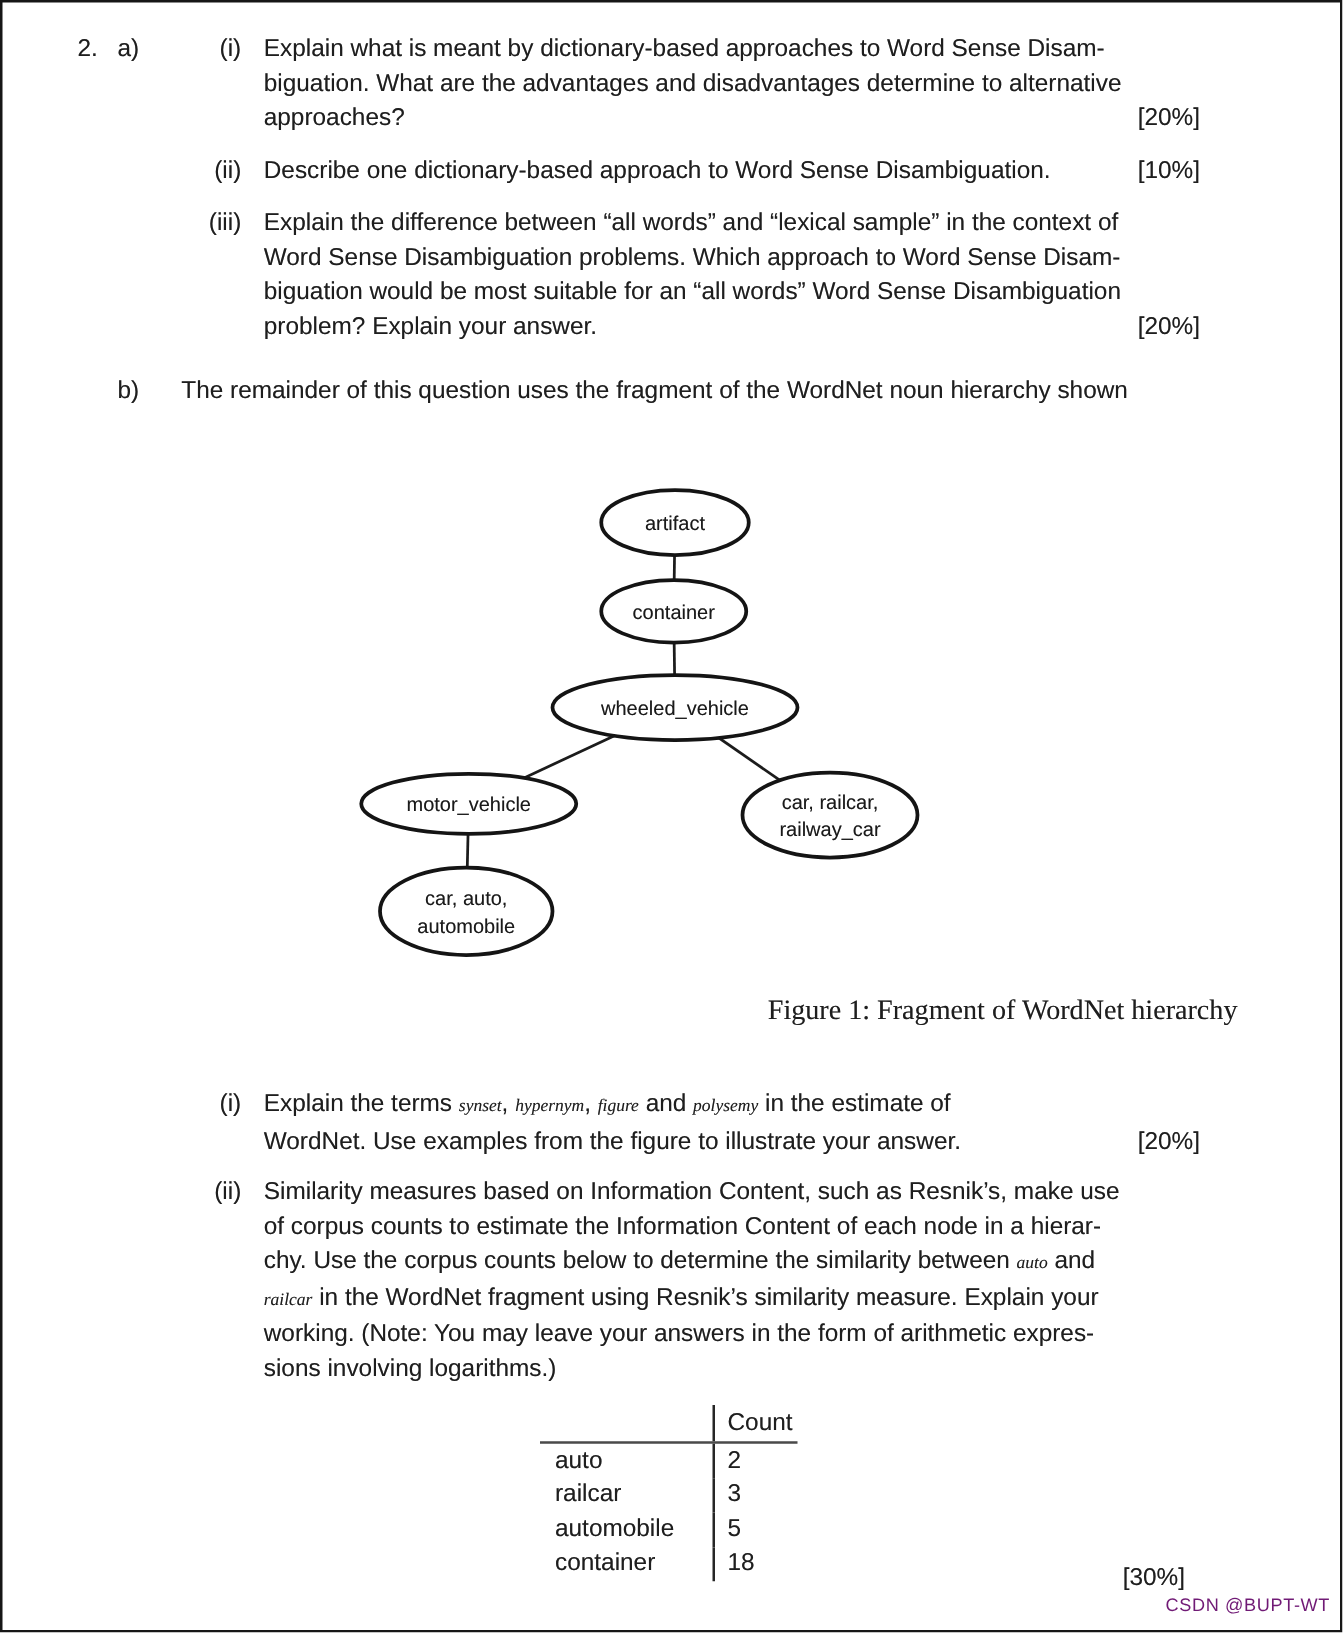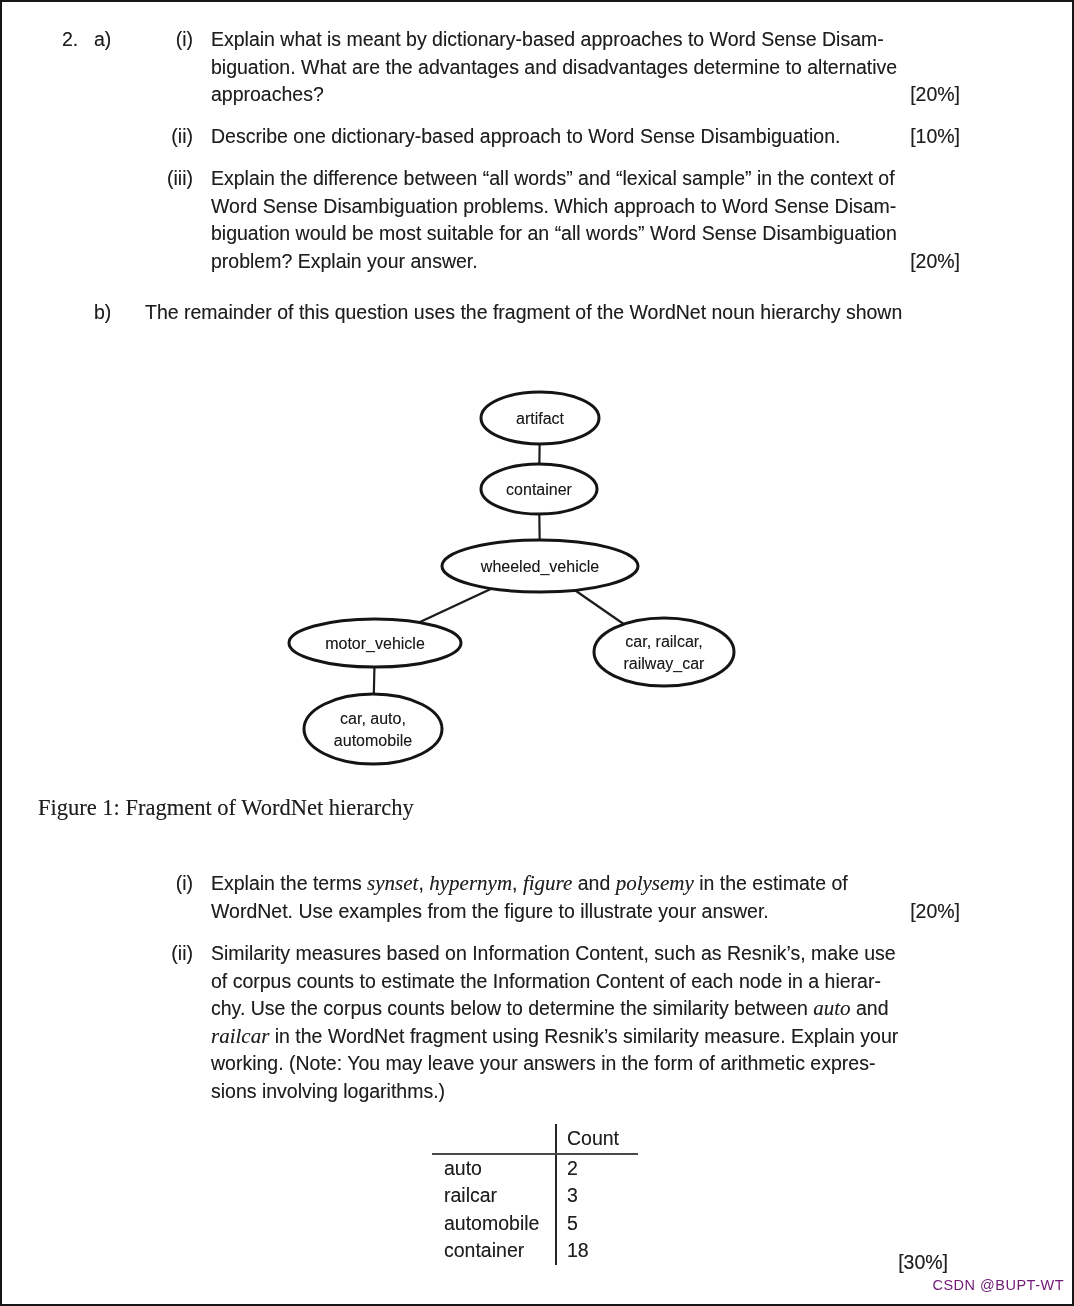"Figure 1: Fragment of WordNet" .caption { margin-left: 36px -> none; text-align: left -> right }
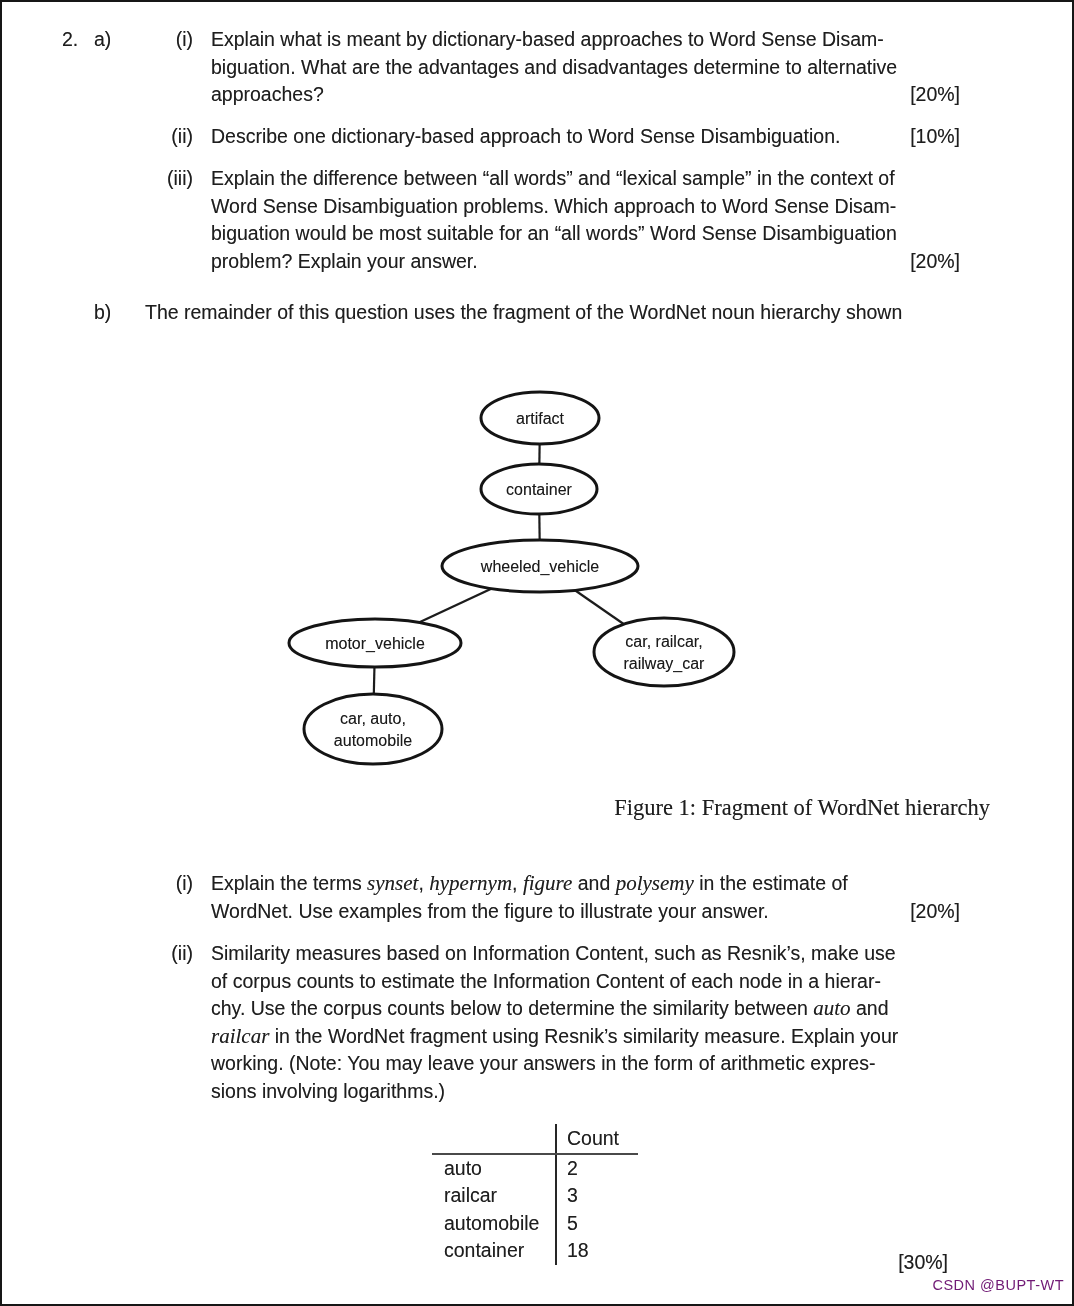"synset" .it { font-size: 21px -> 14px }
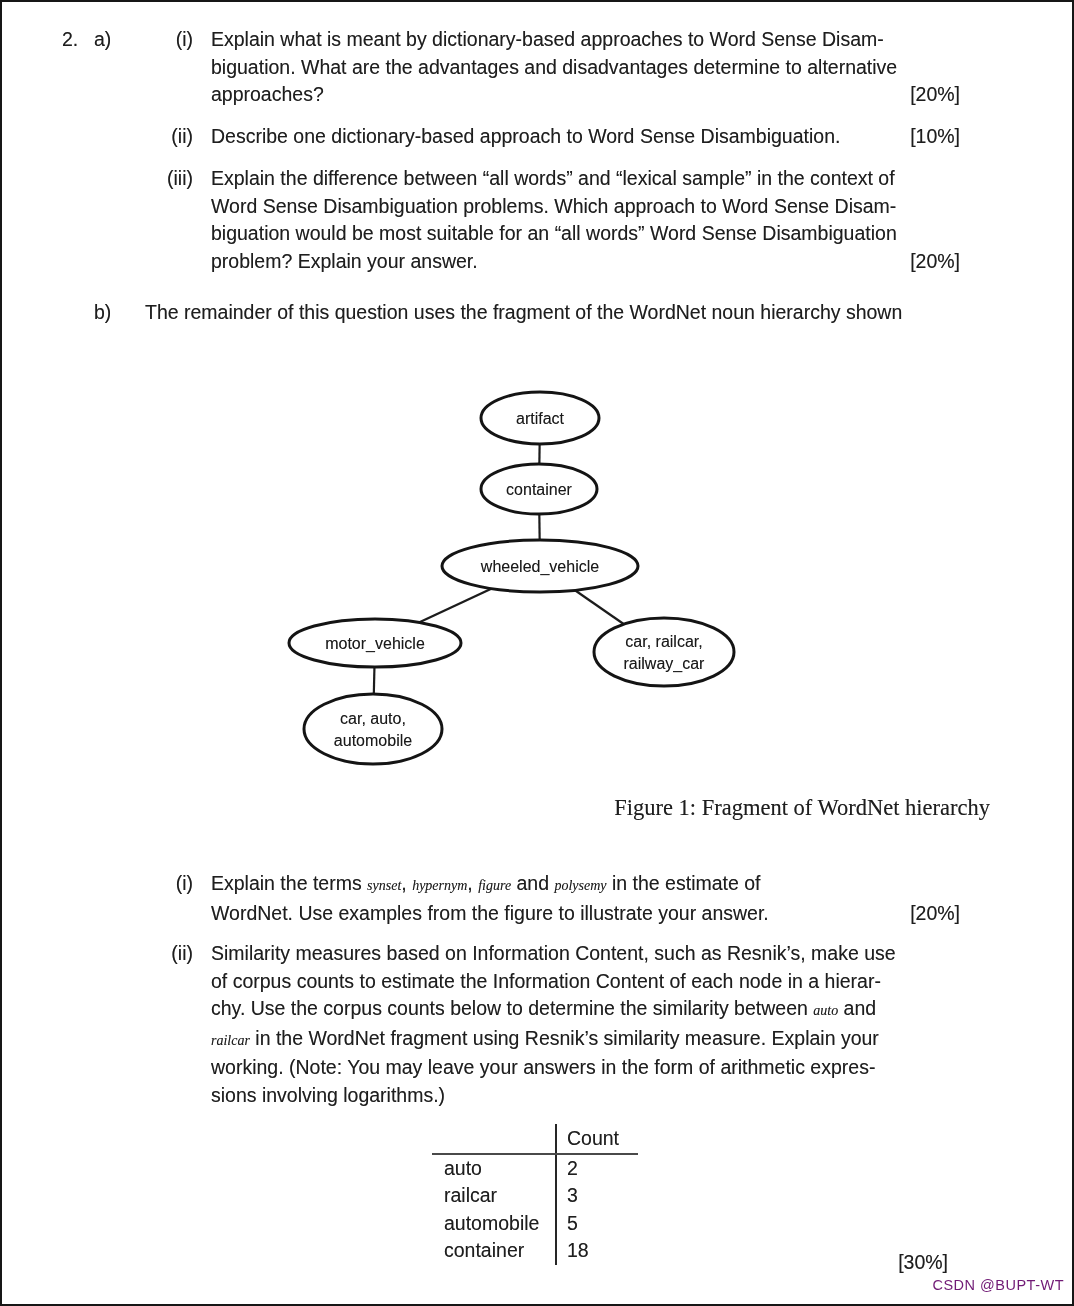"Count" .crow { gap: none -> 15px }
